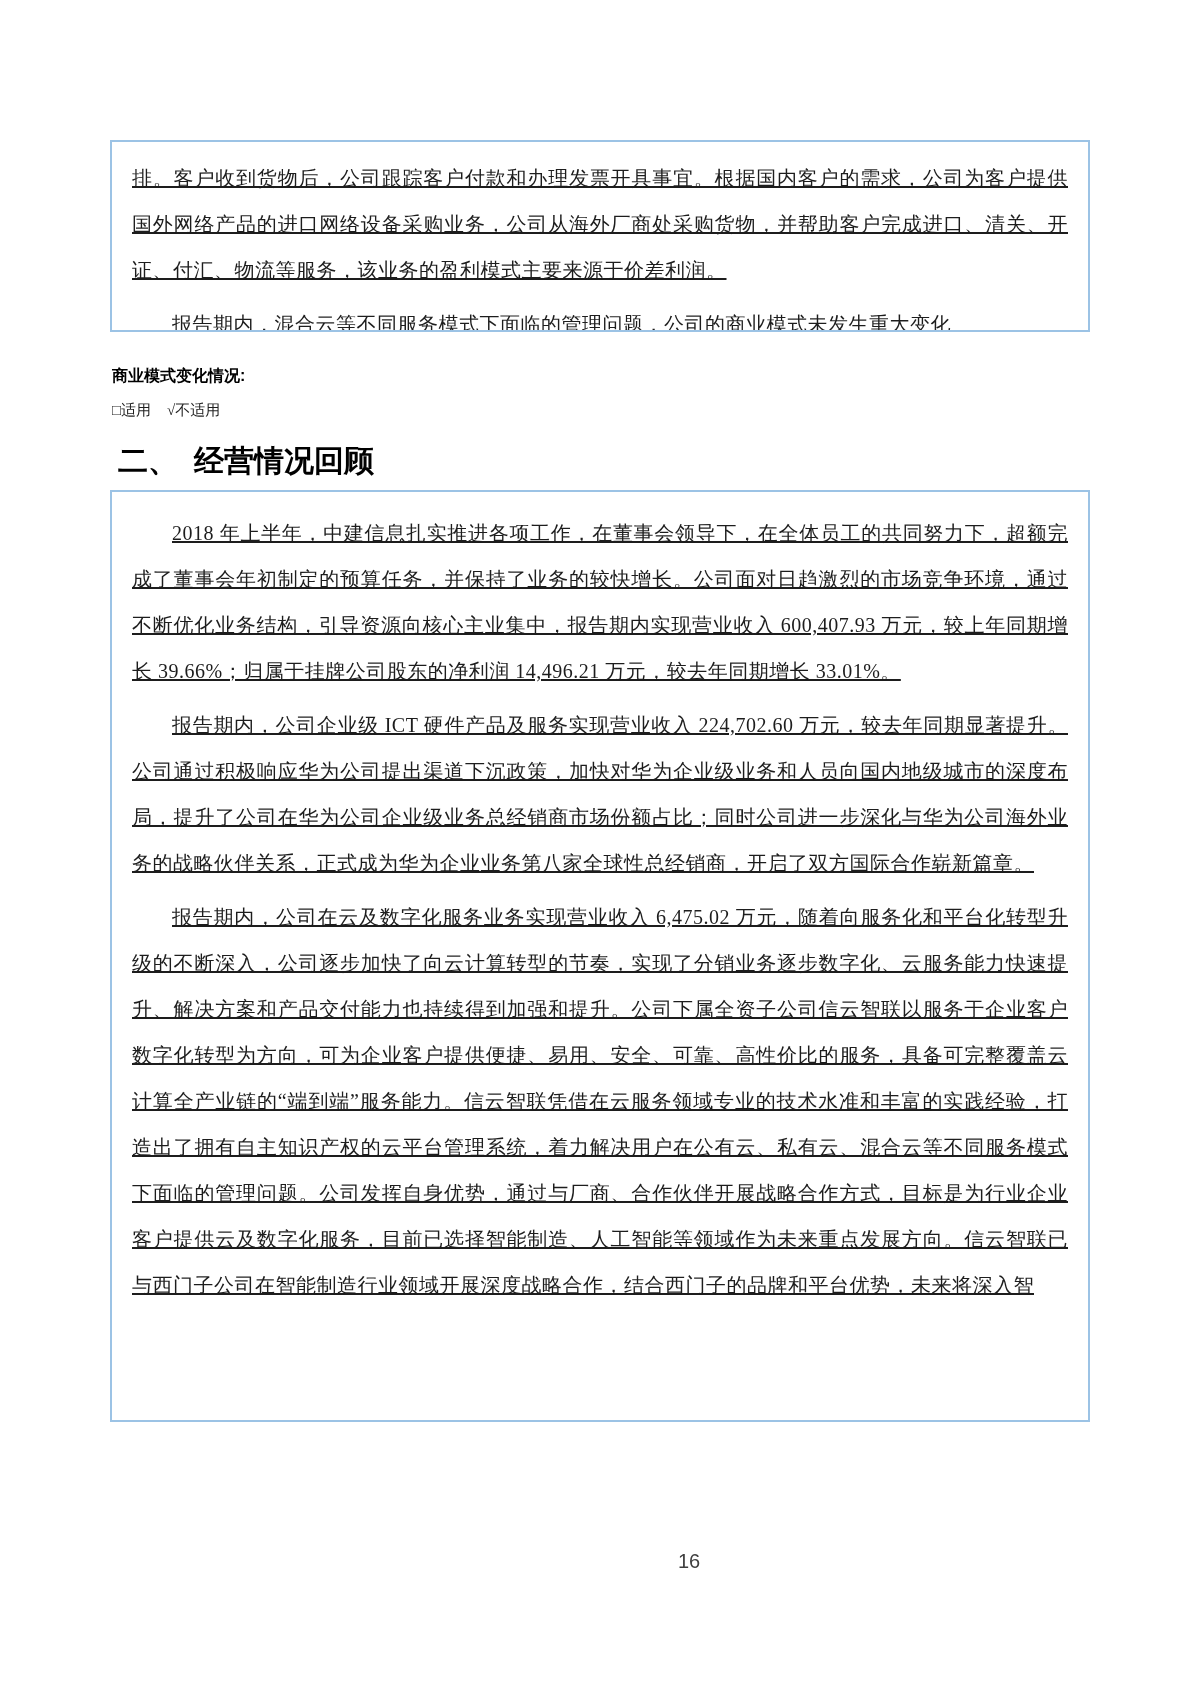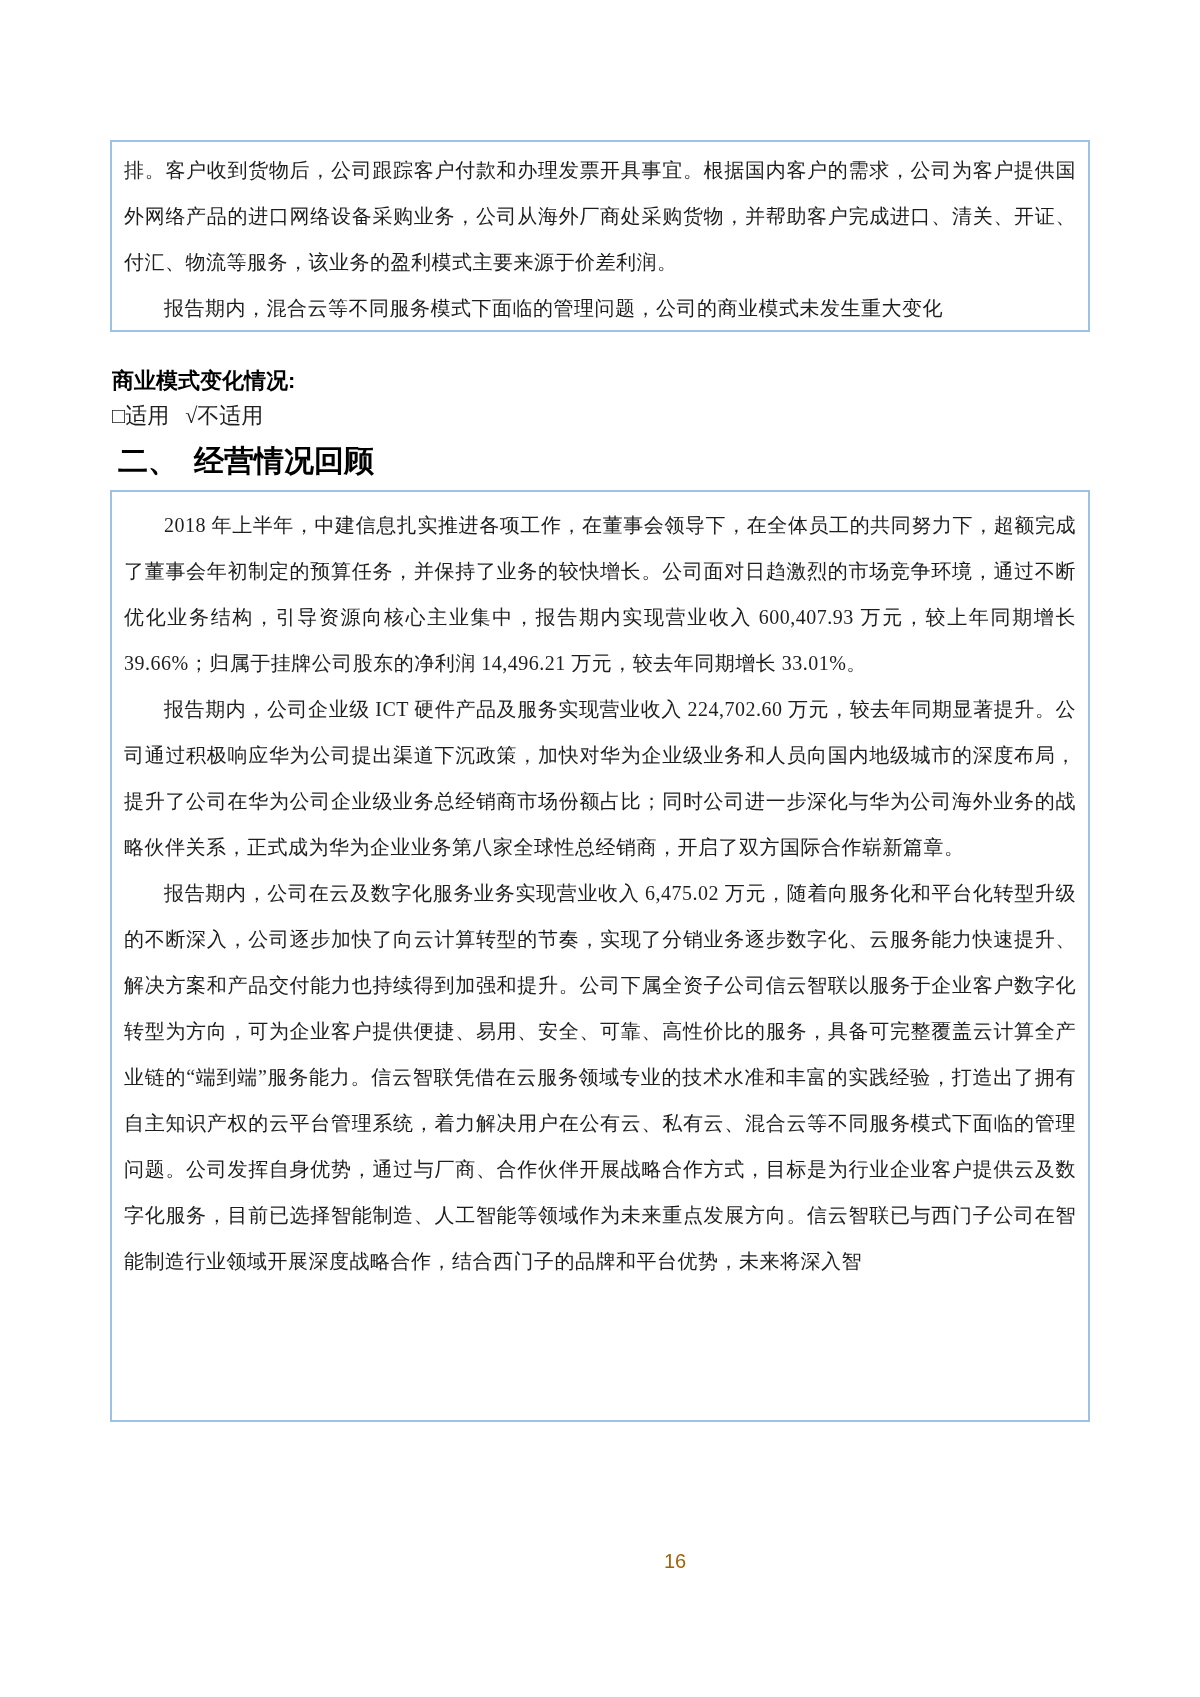"排。客户收到货物后，公司跟踪客户付款和办理发票开具事宜。根据国内客户的需求，公司" .text-box p { margin: 0 -> 8px; text-decoration: none -> underline }
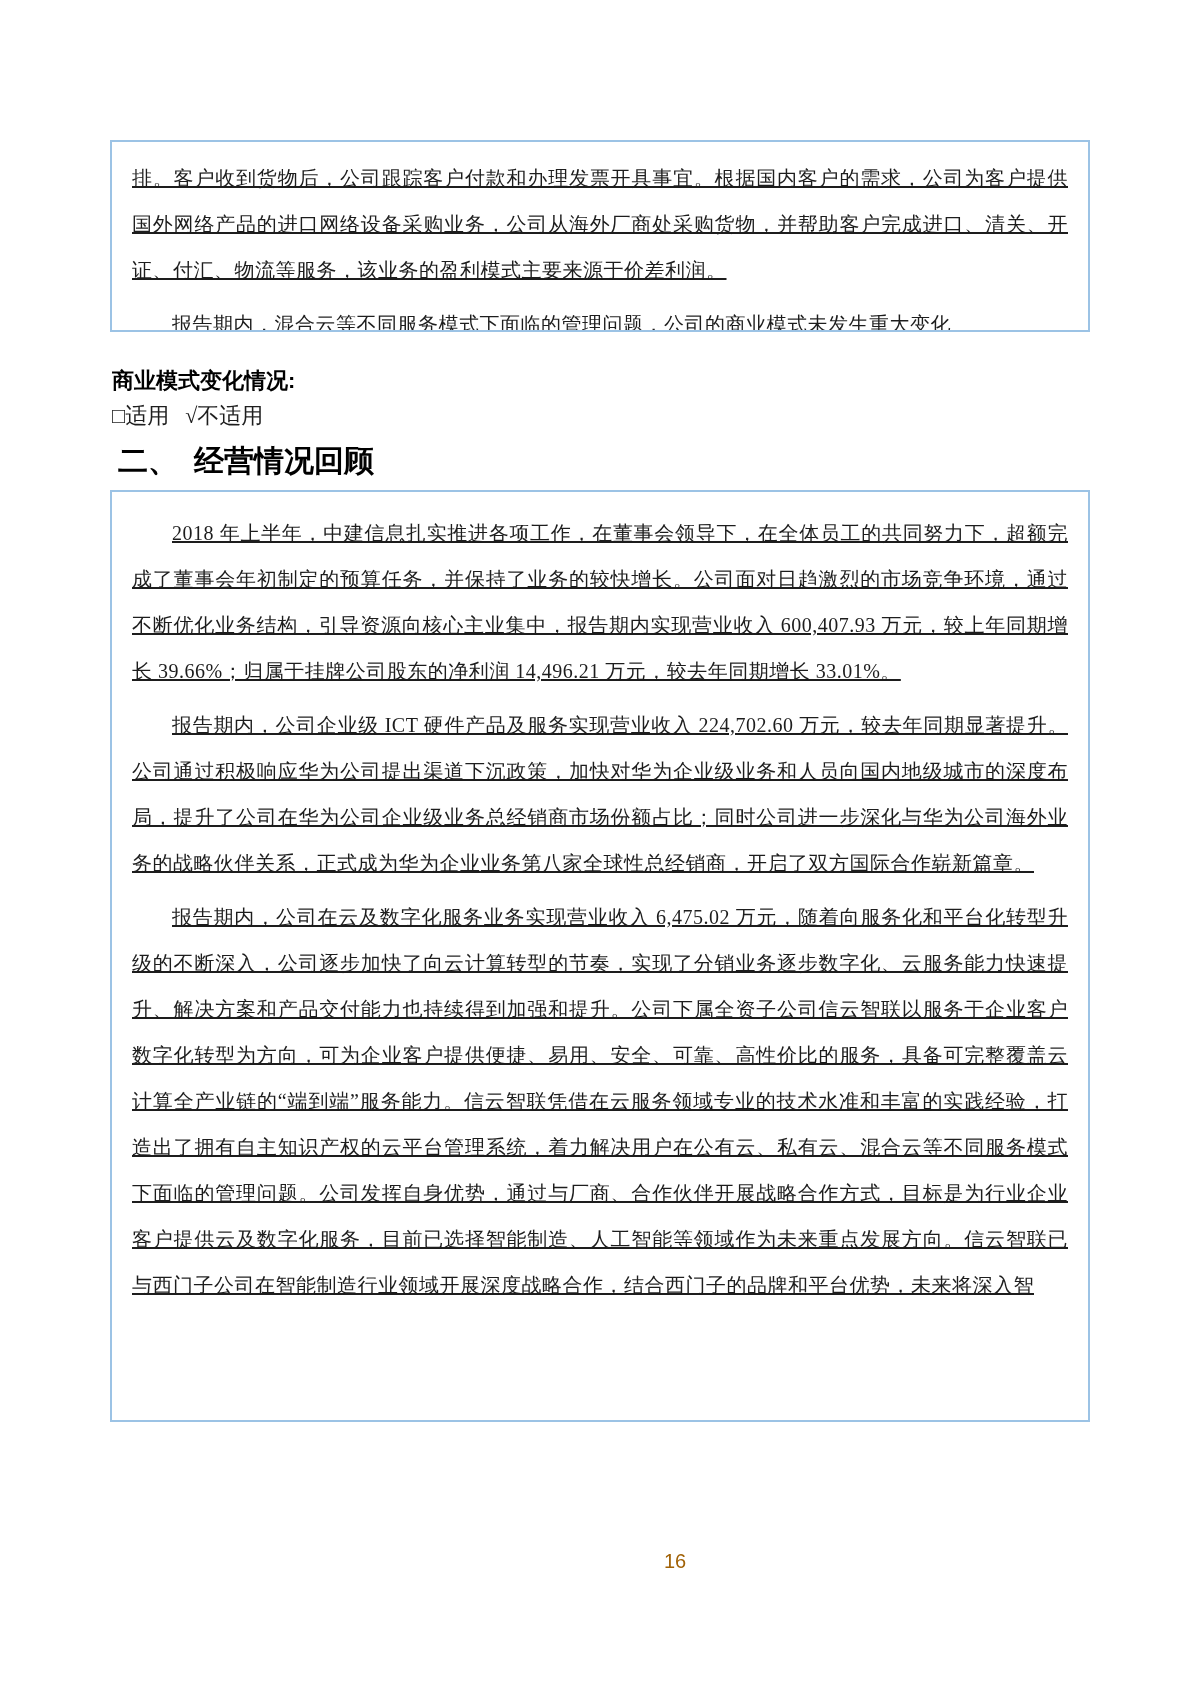"商业模式变化情况:" .subheading { font-size: 22px -> 16px }
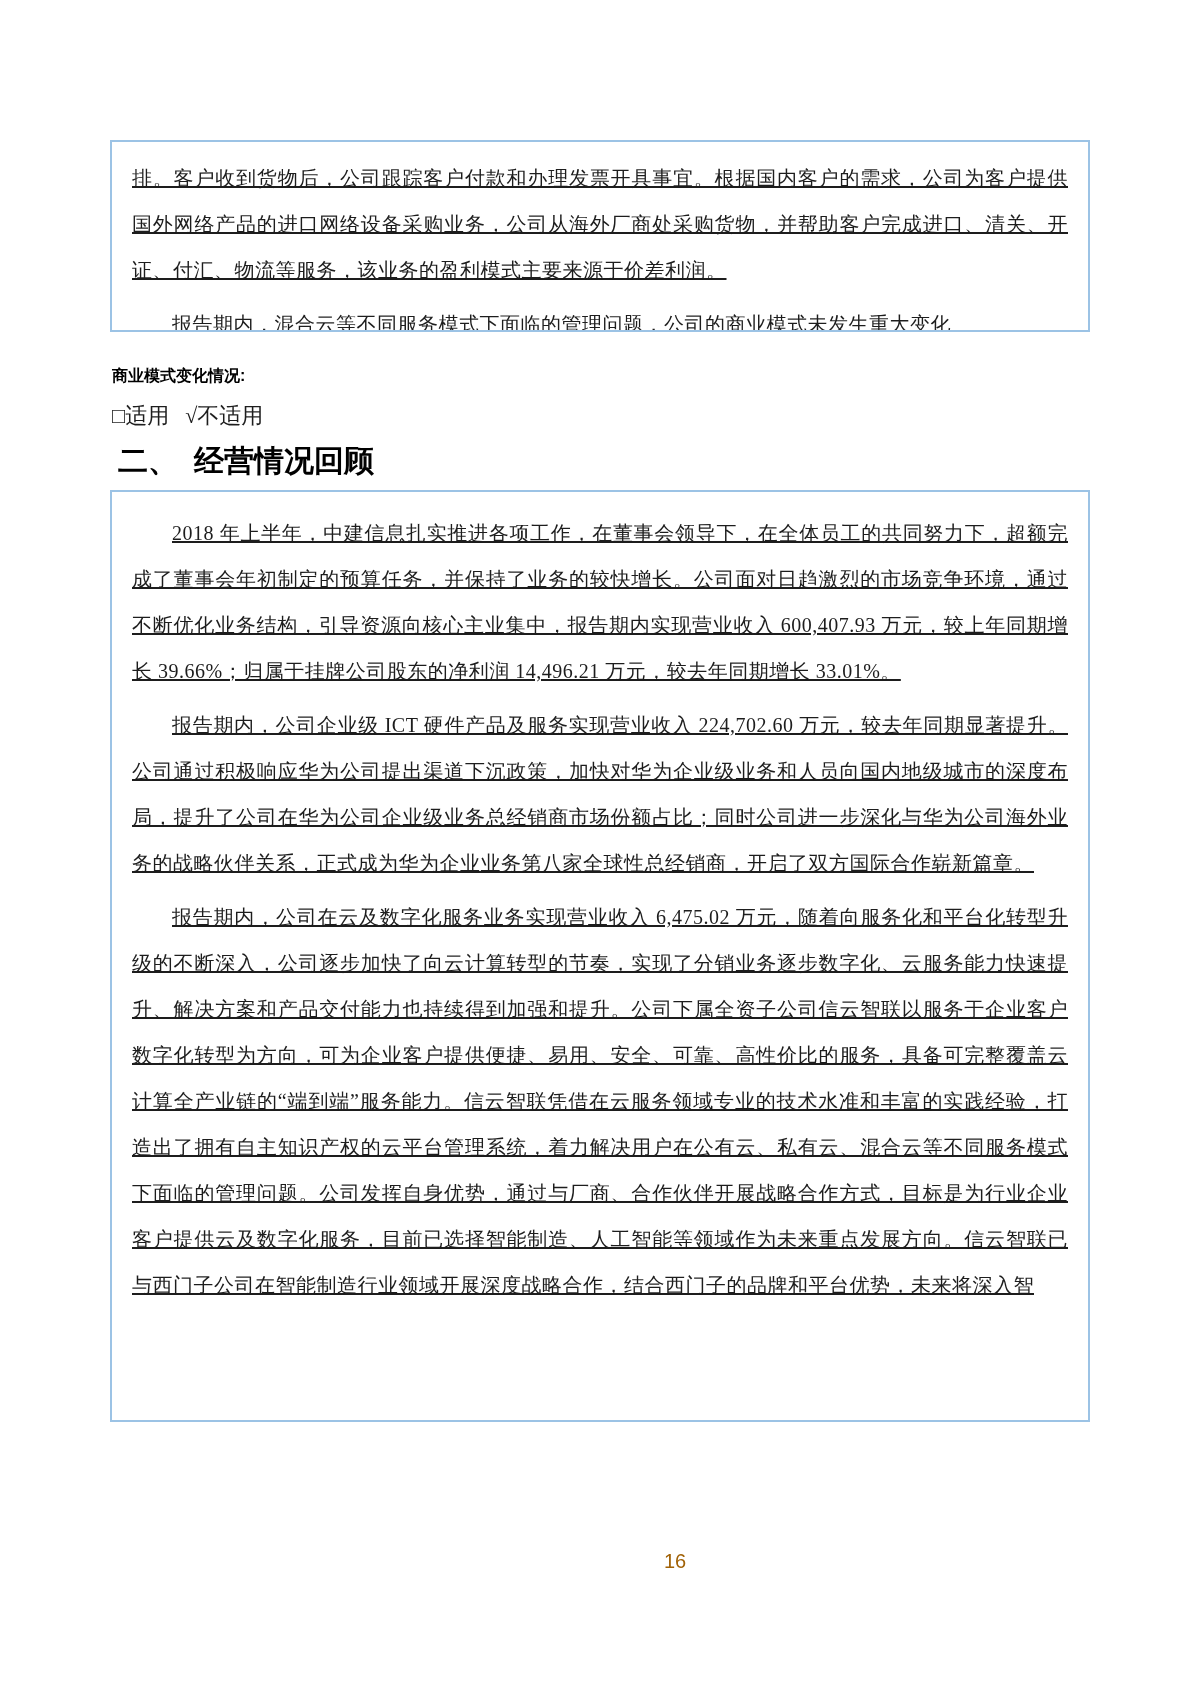"□适用 √不适用" .applicability { font-size: 22px -> 15px }
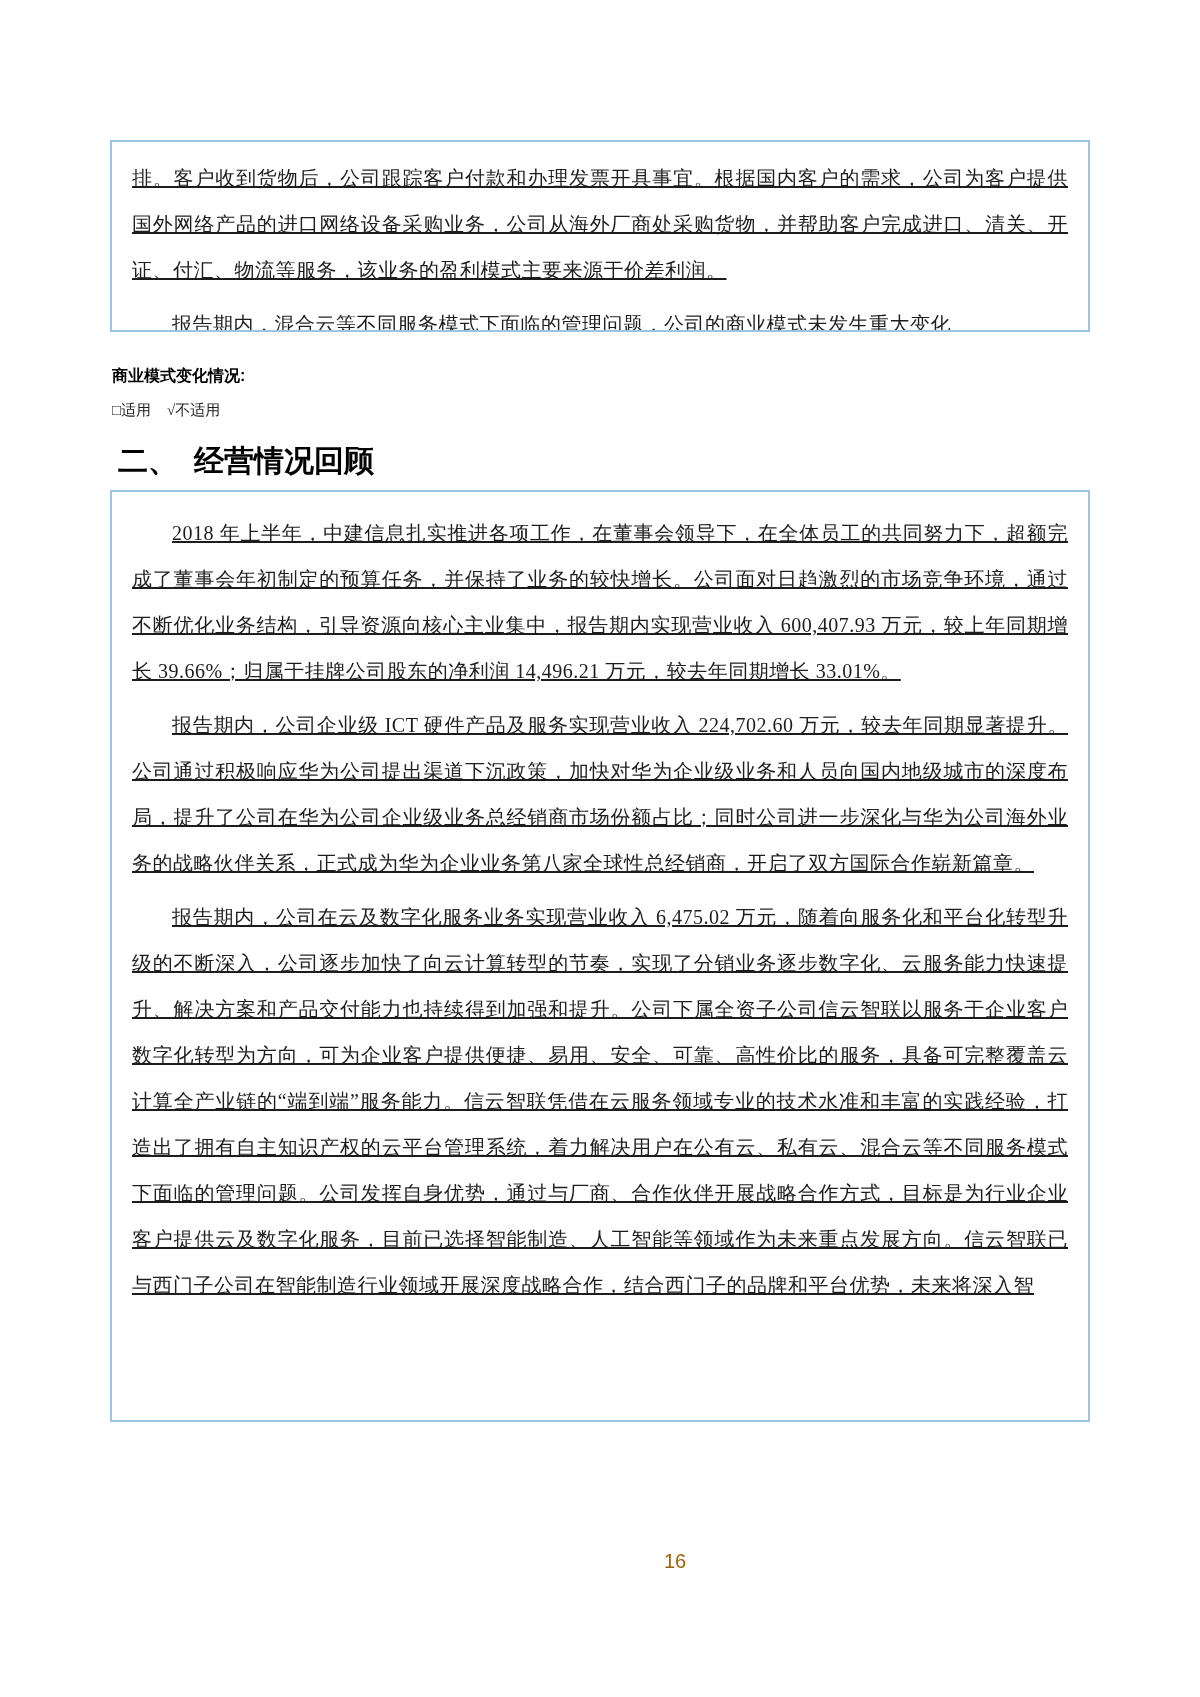"16" .page-number { color: #a16207 -> #404040; text-align: left -> center }
